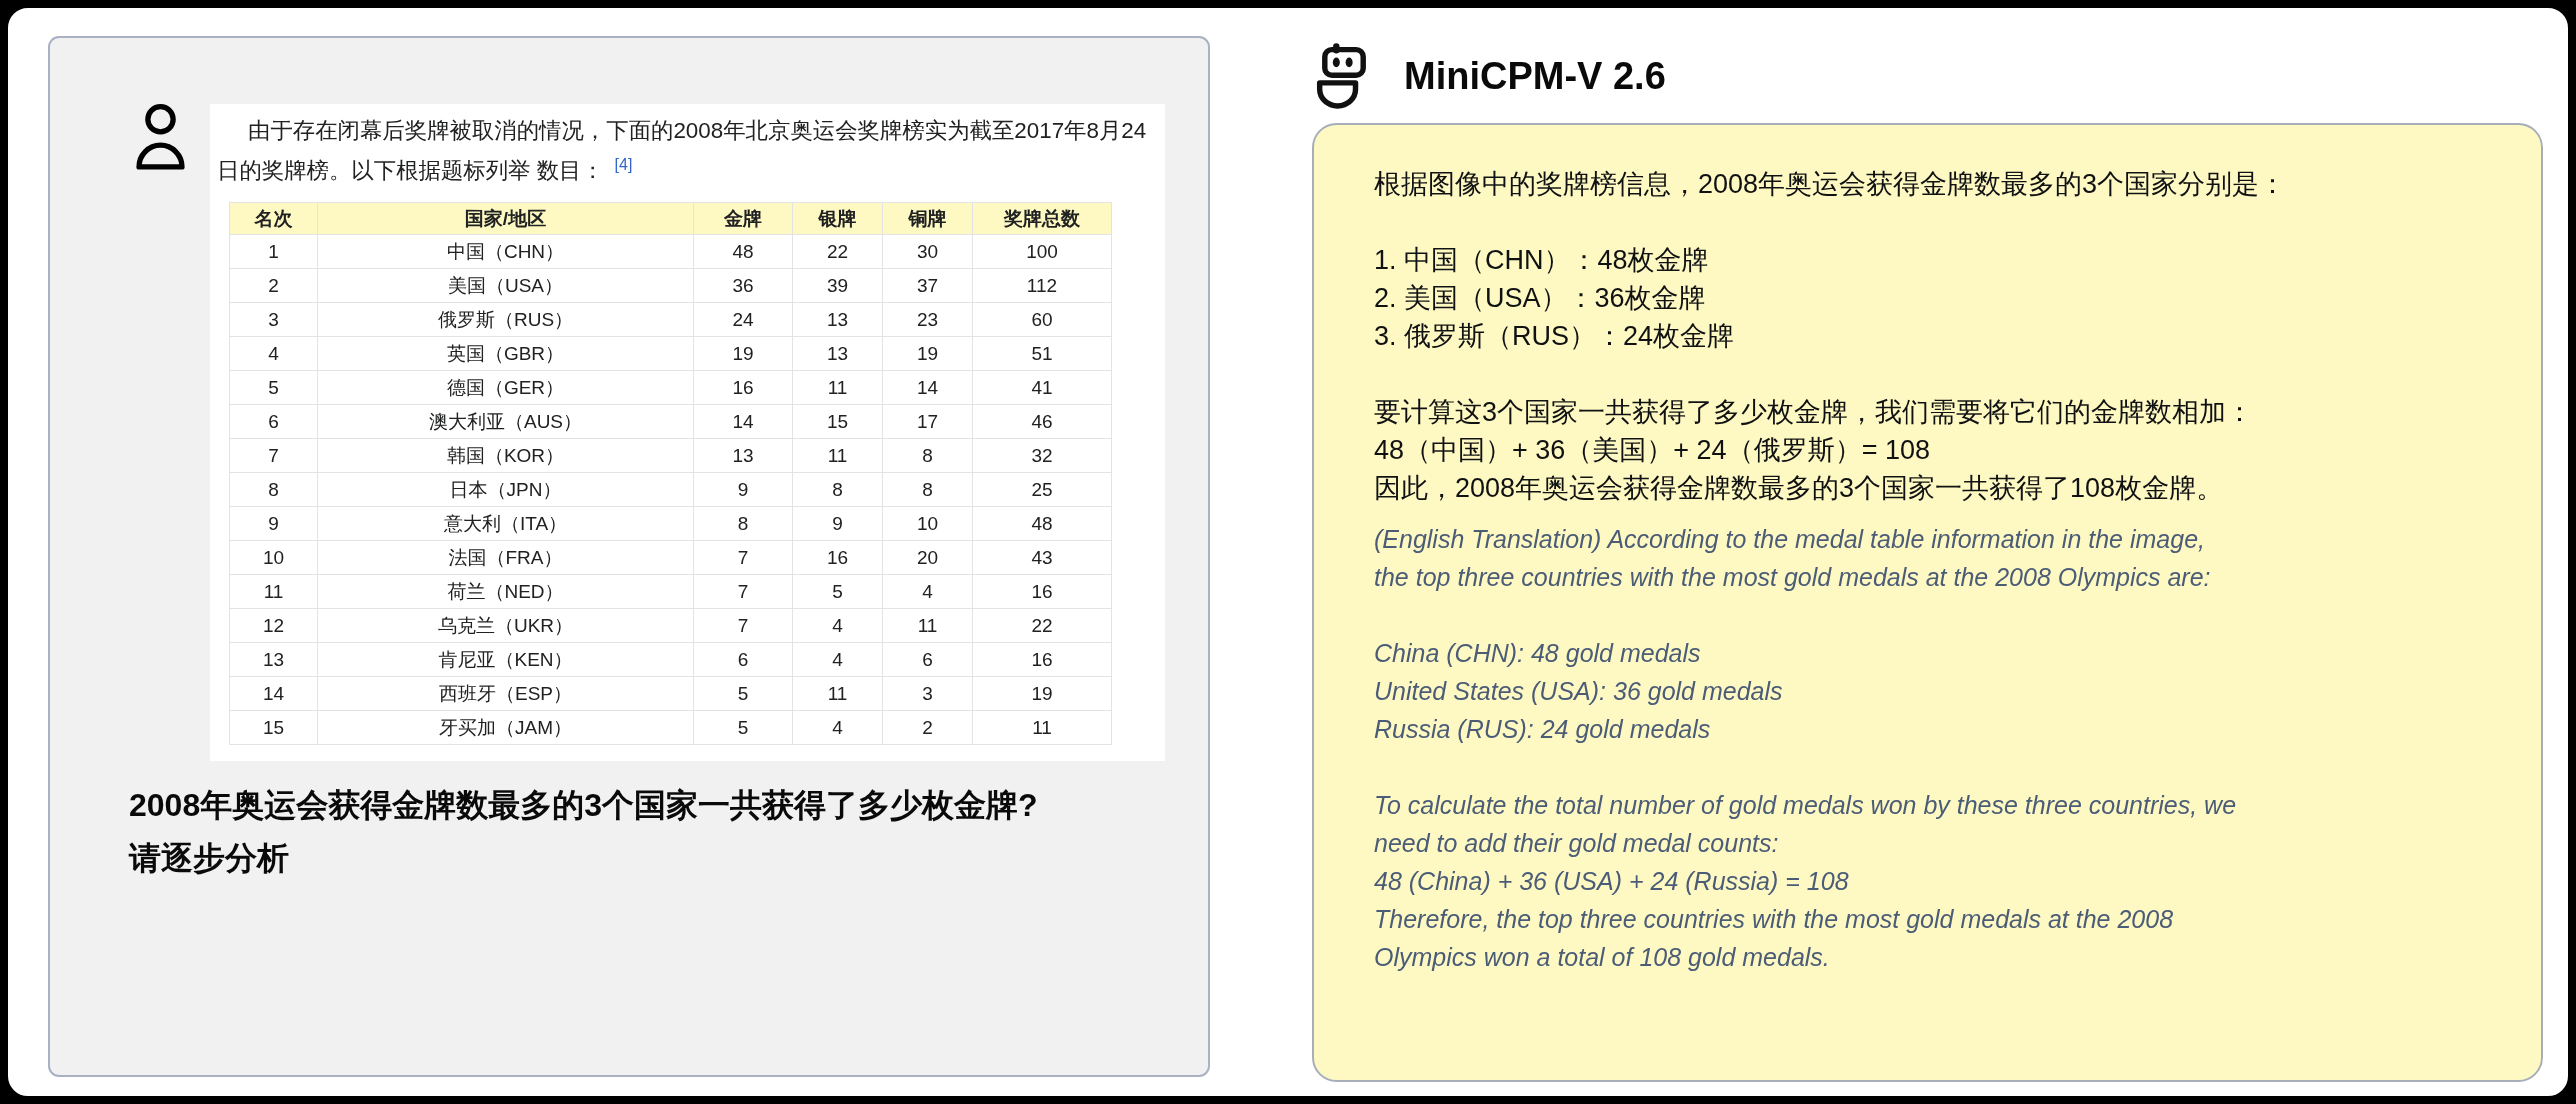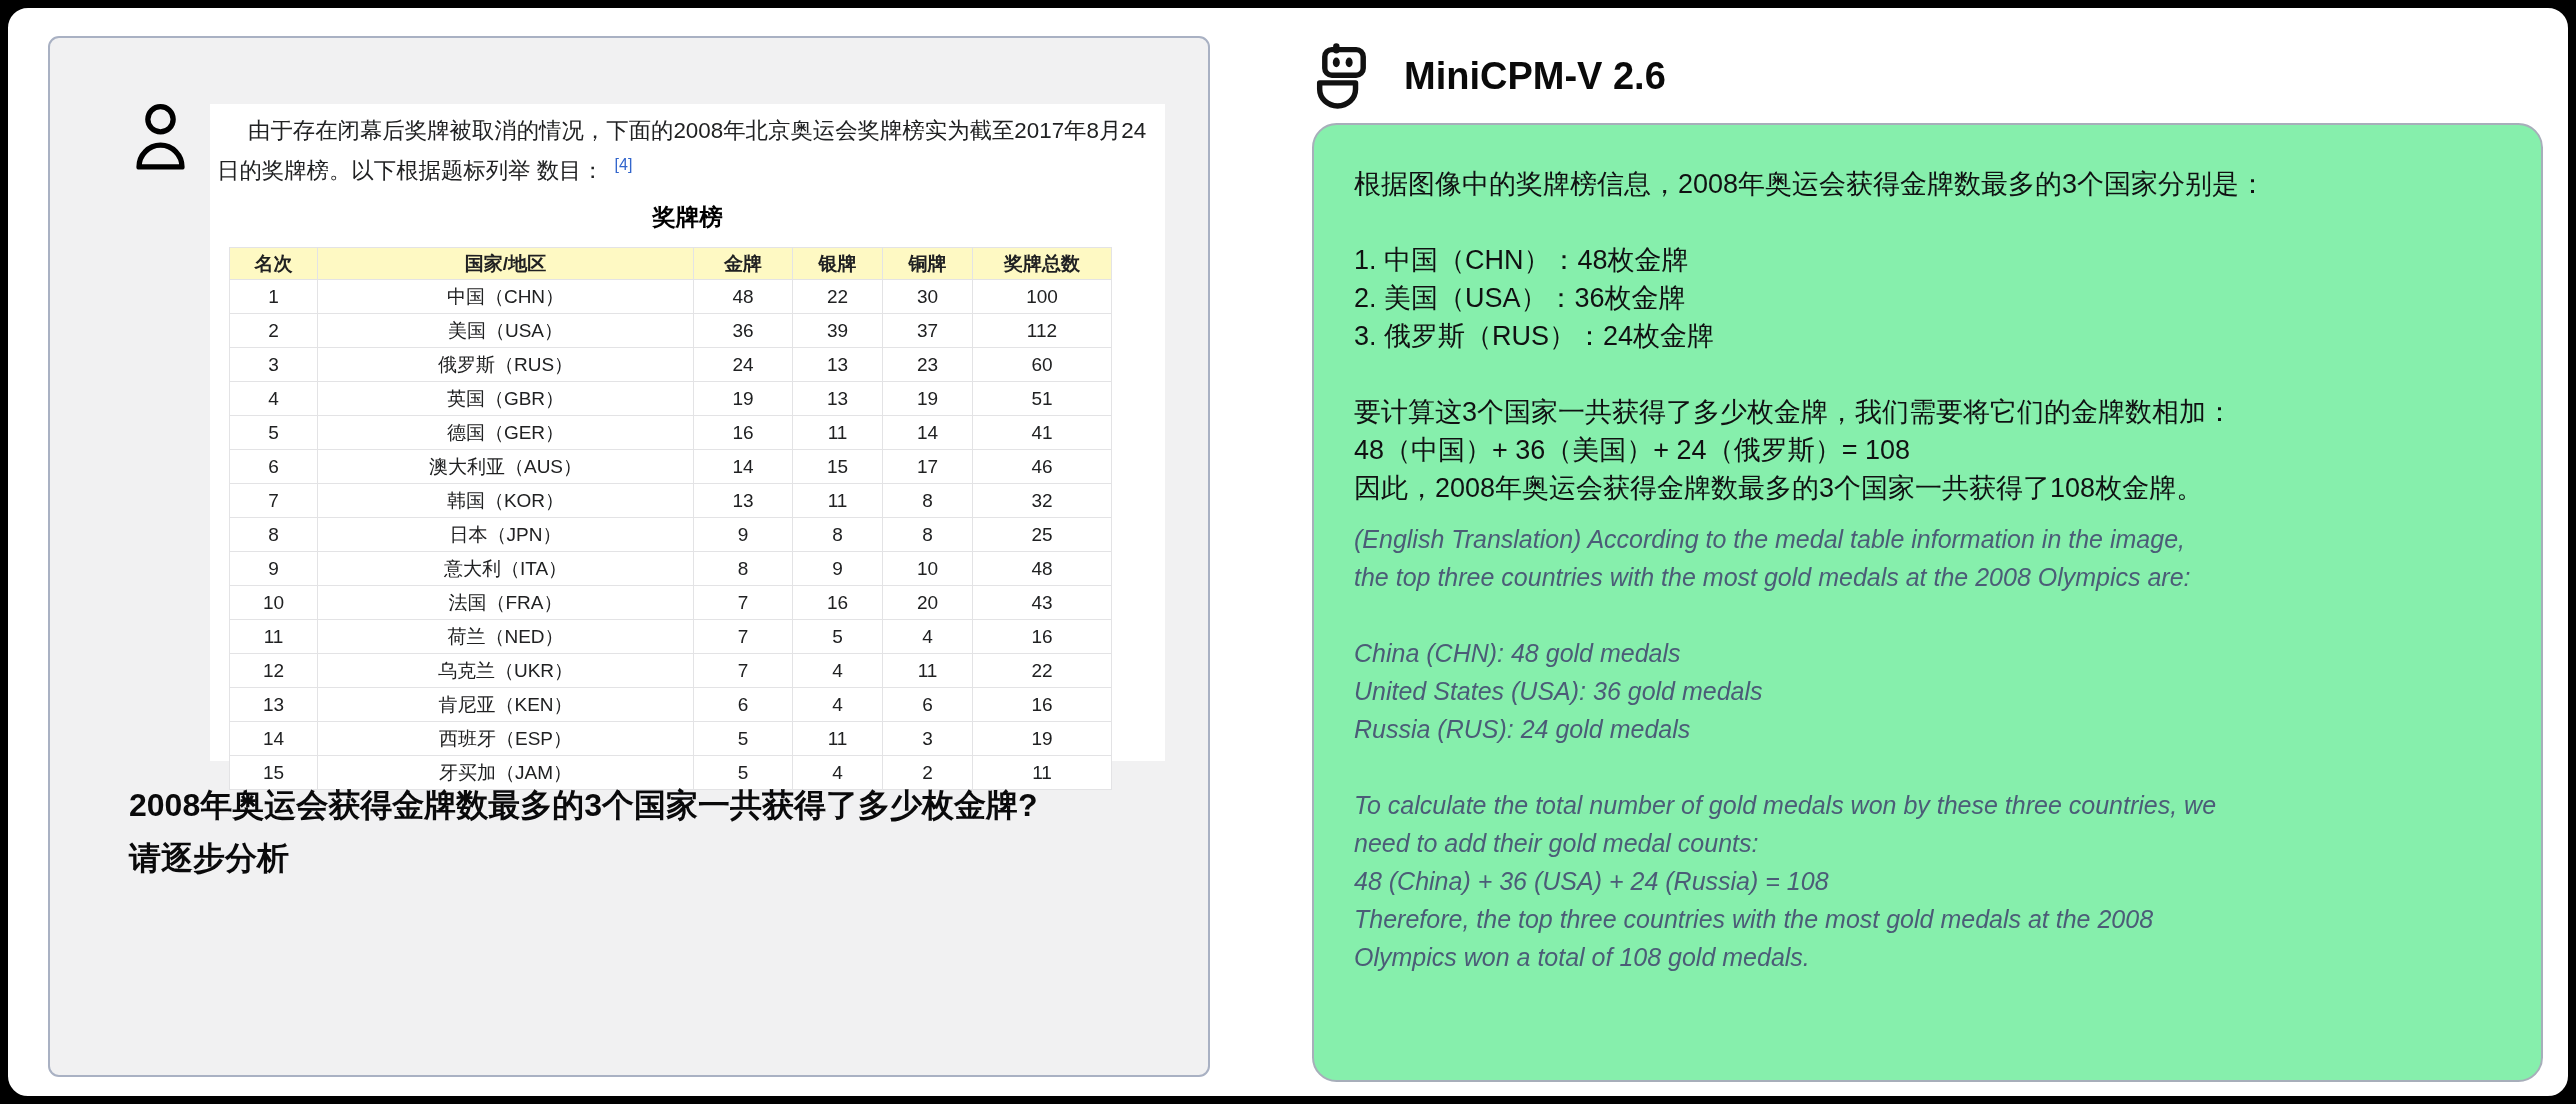"根据图像中的奖牌榜信息，2008年奥运会获得金牌数最多的3个国家分别是：" .answer-panel { background: #86efac -> #fef9c3; padding: 40px 43px 32px 40px -> 40px 43px 32px 60px }
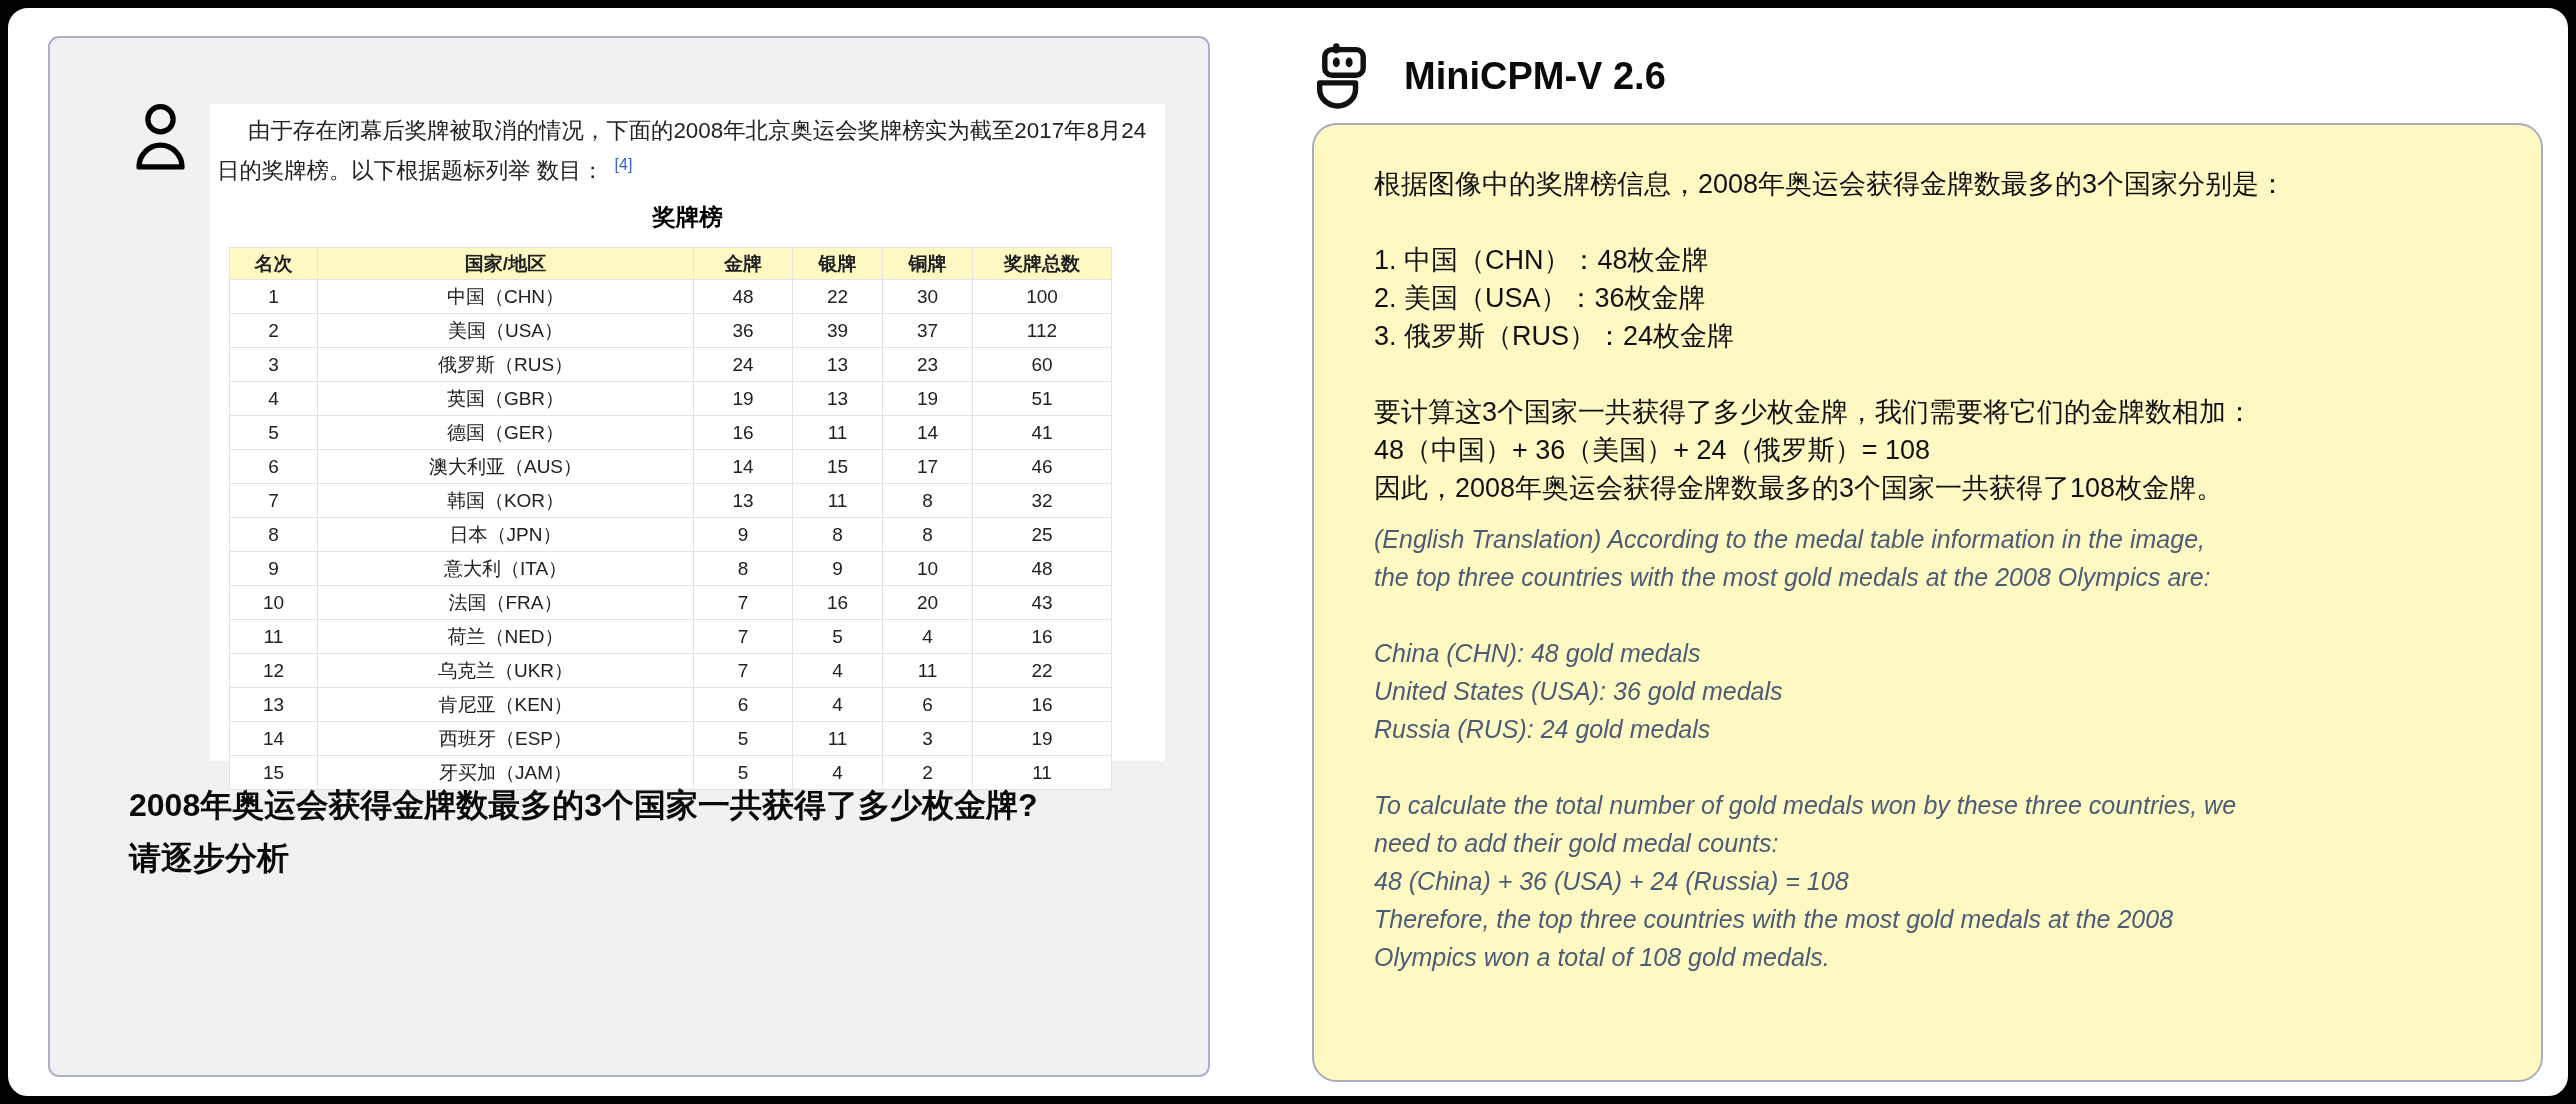"奖牌榜" h3.tbl-title { html: <h3>奖牌榜</h3> -> none }
